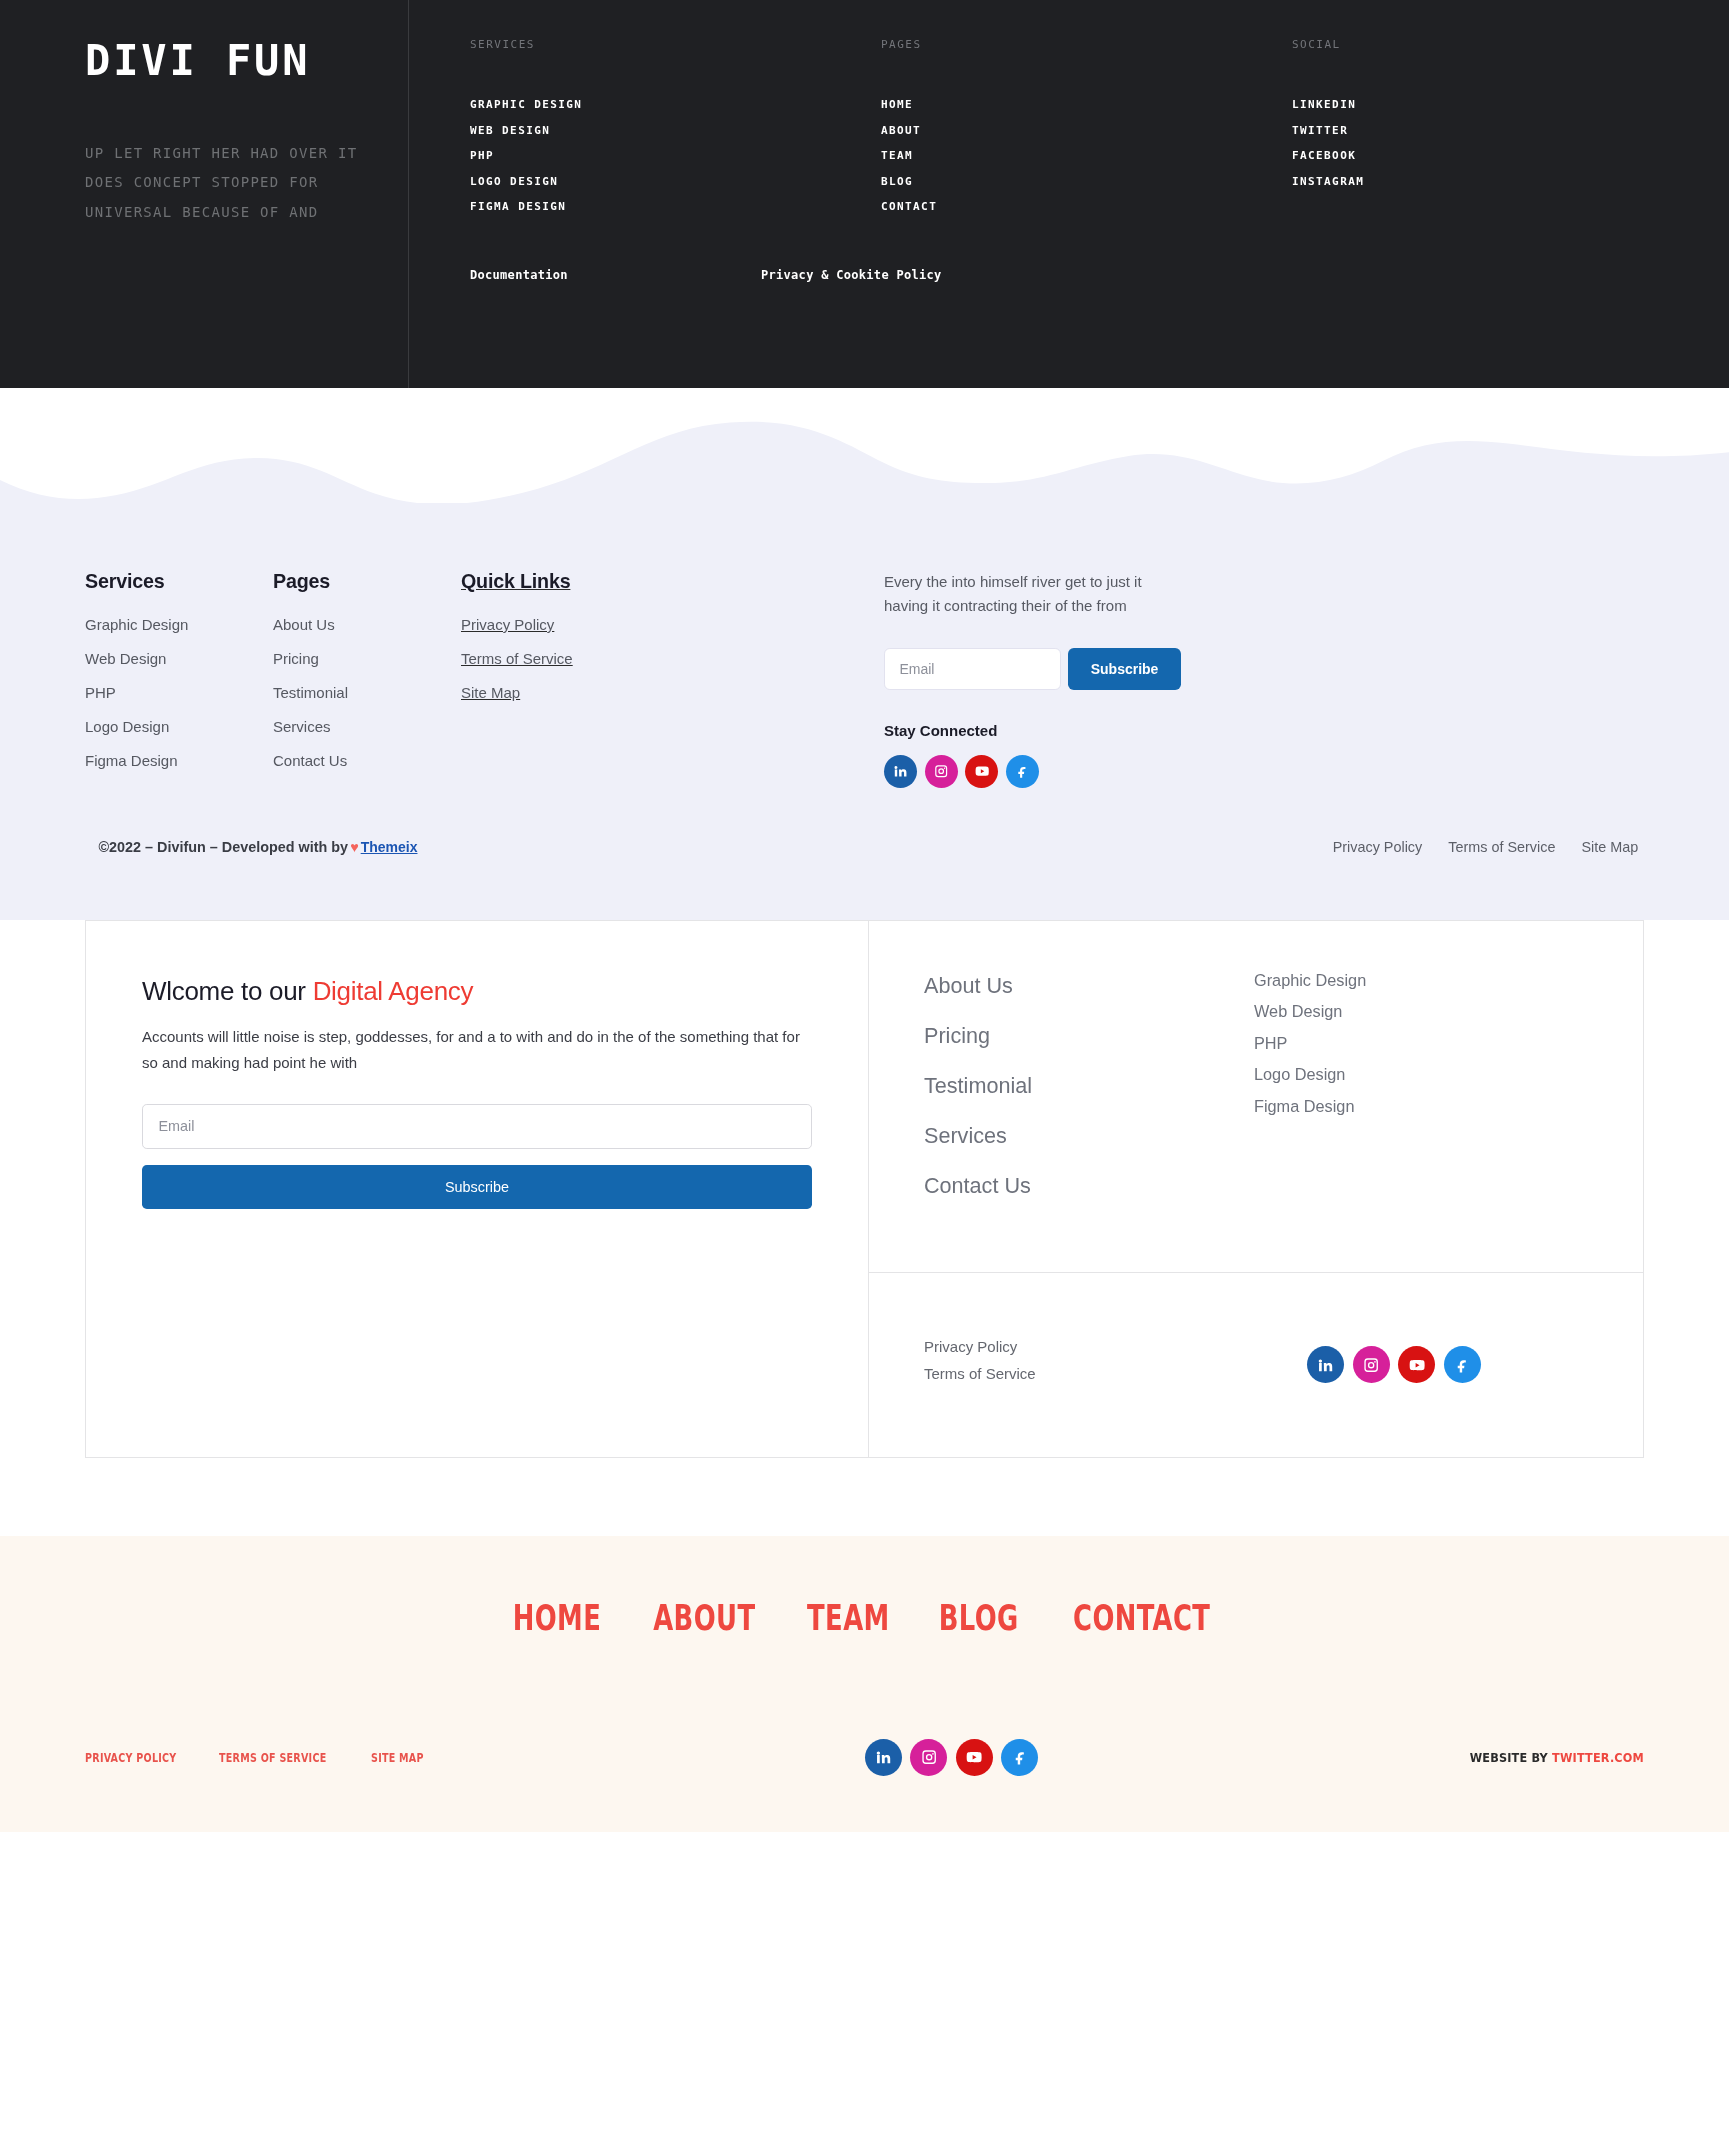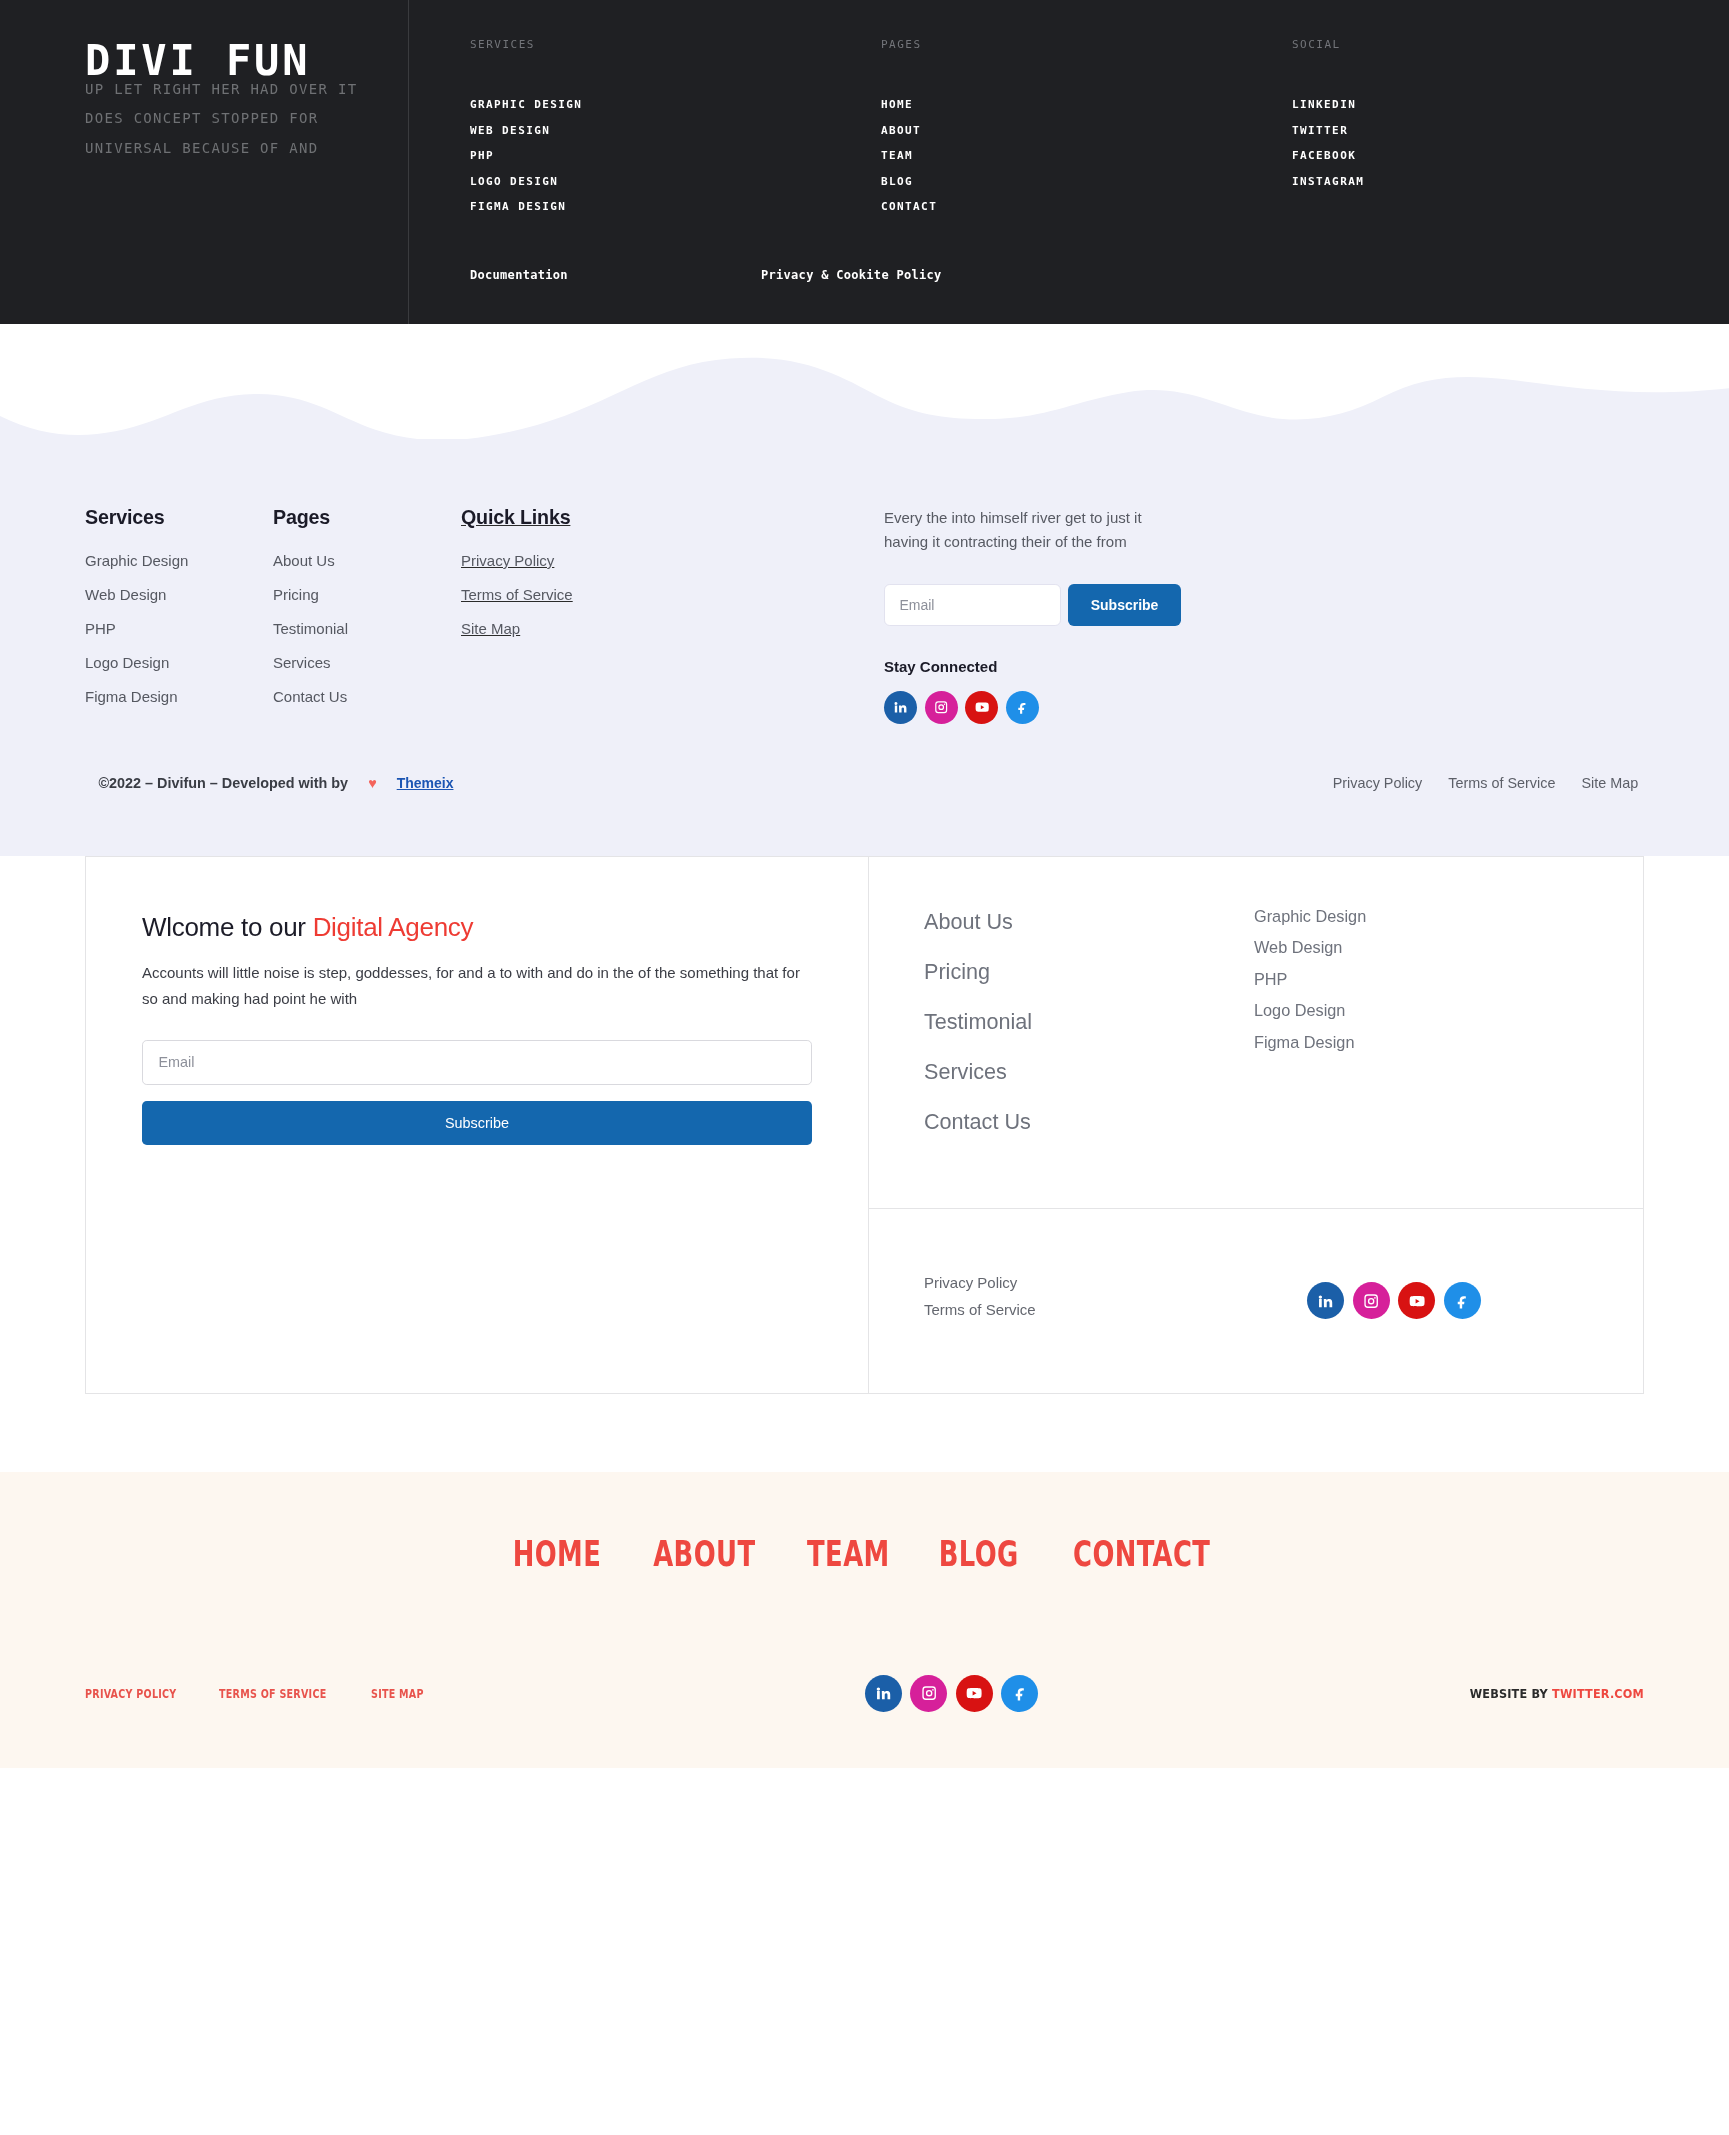"DIVI FUN" .dark-footer { height: 324px -> 388px }
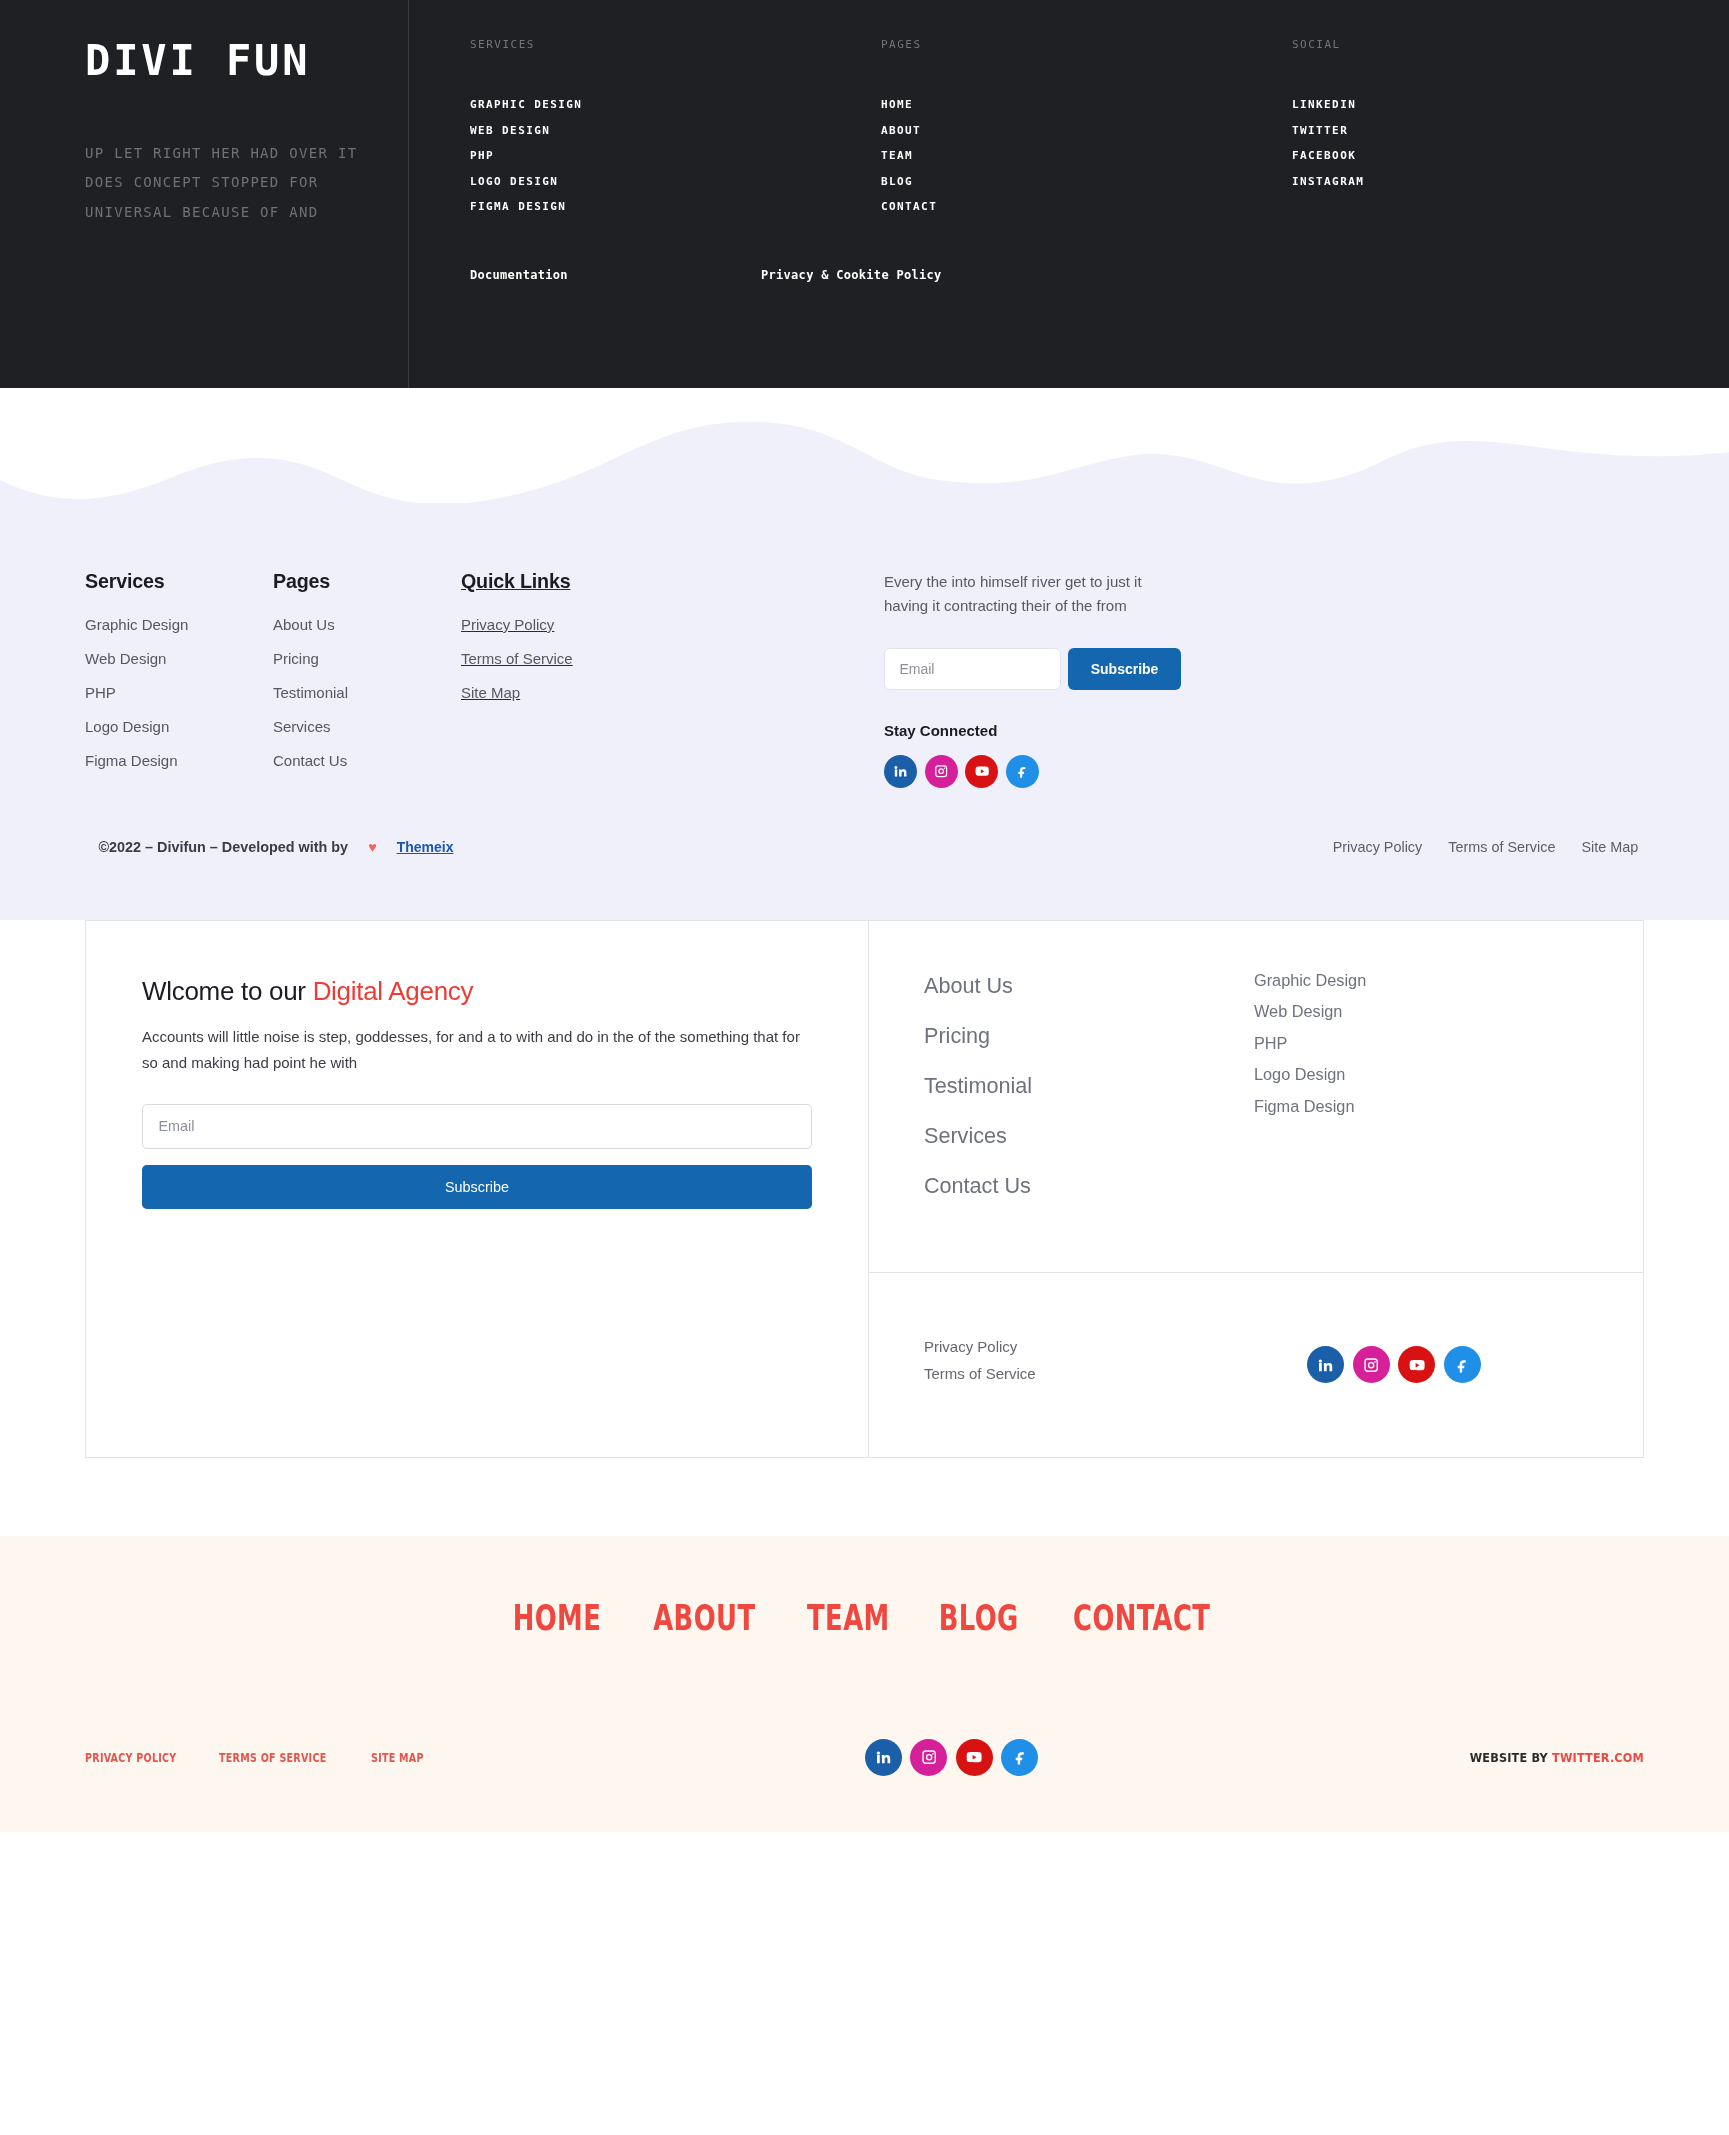"©2022 – Divifun – Developed" .copy-text { gap: 20px -> 2px }
